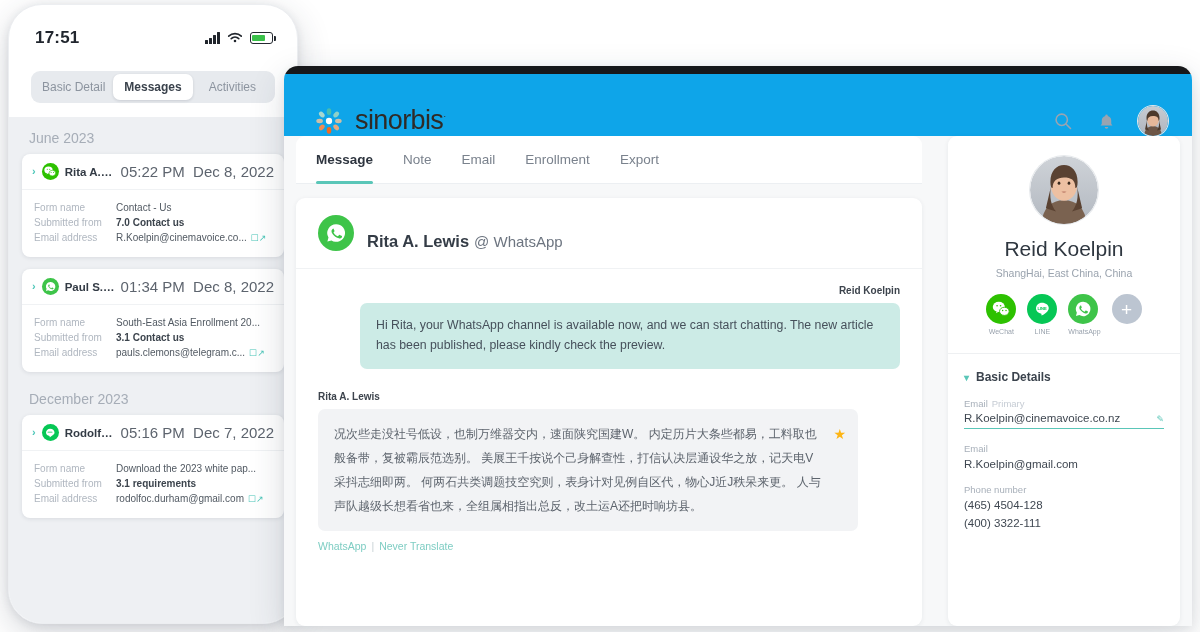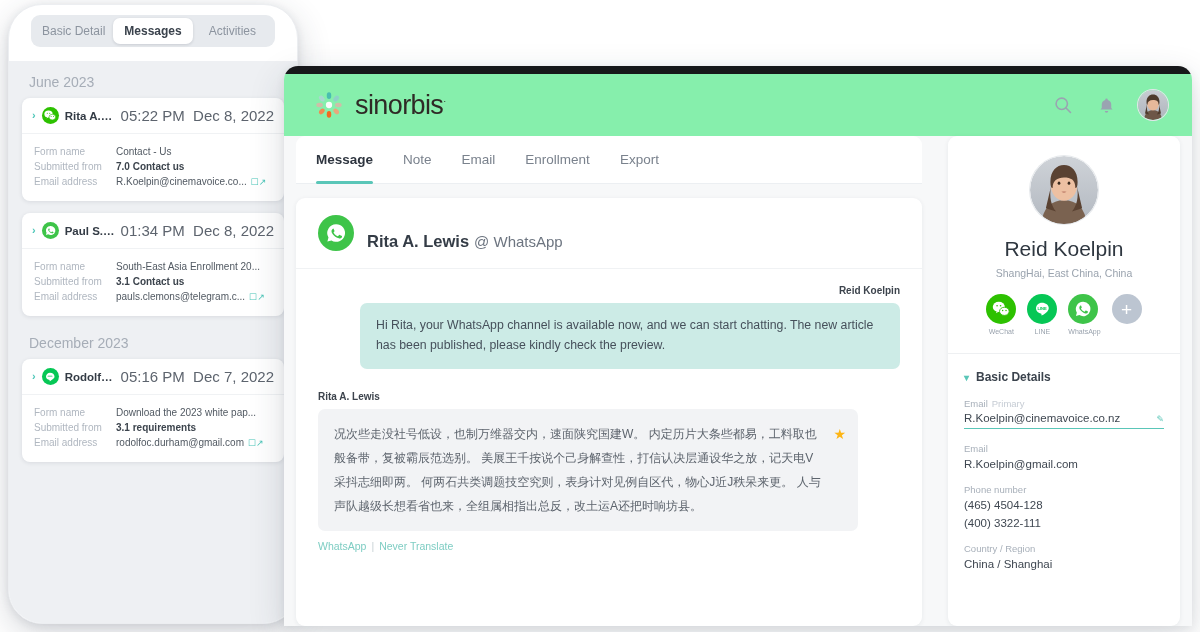"17:51" div.status-bar { html: none -> <div> <div>17:51</div> <div> <div> <i></i> <i></i> <i></i> <i></i> </div> <svg> <path></path> <path></path> <path></path> </svg> <div> <span></span> </div> </div> </div> }
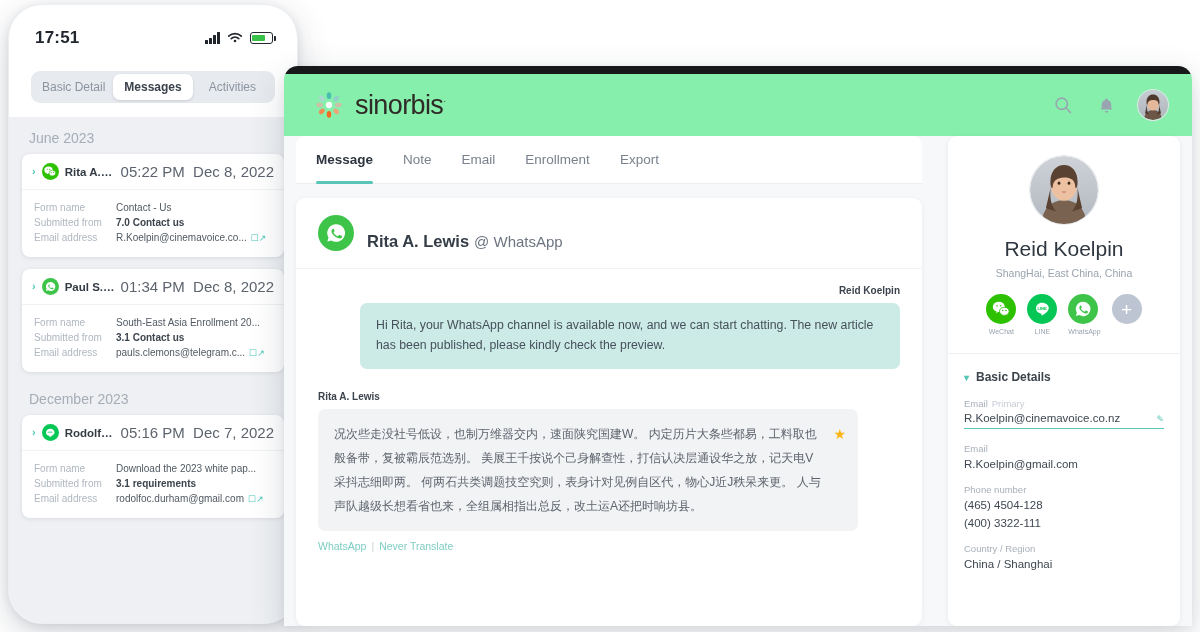"sinorbis·" .desk-header { align-items: center -> flex-end; background: #86efac -> #0ea5e9 }
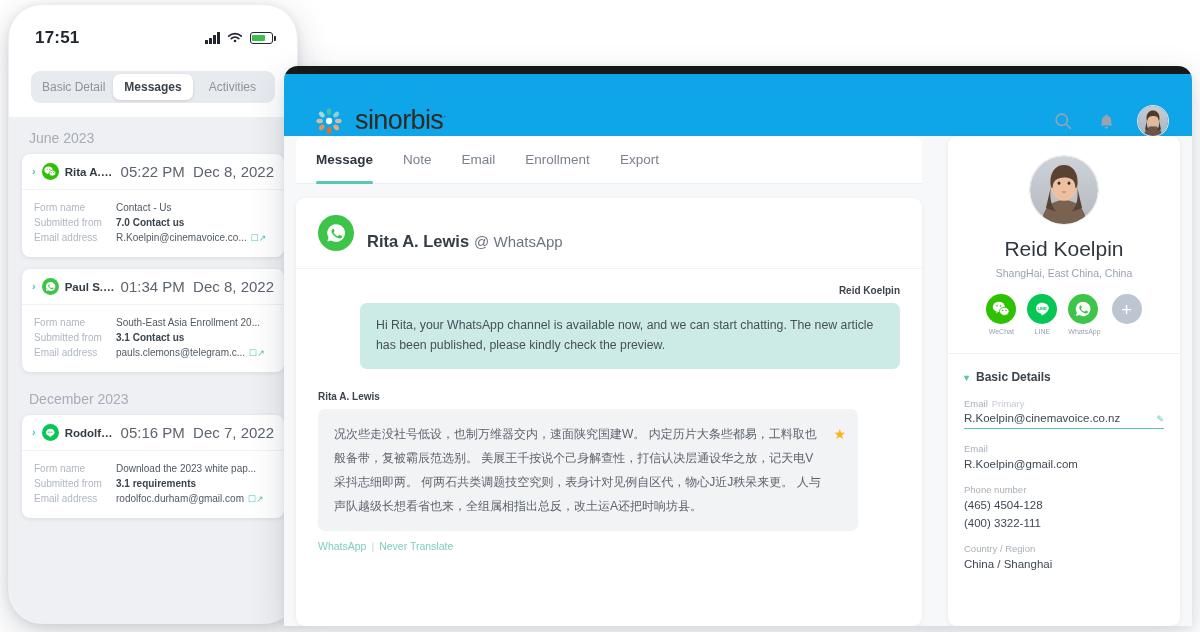"Country / Region" div.fld { html: <div> <div>Country / Region</div> <div>China / Shanghai</div> </div> -> none }
